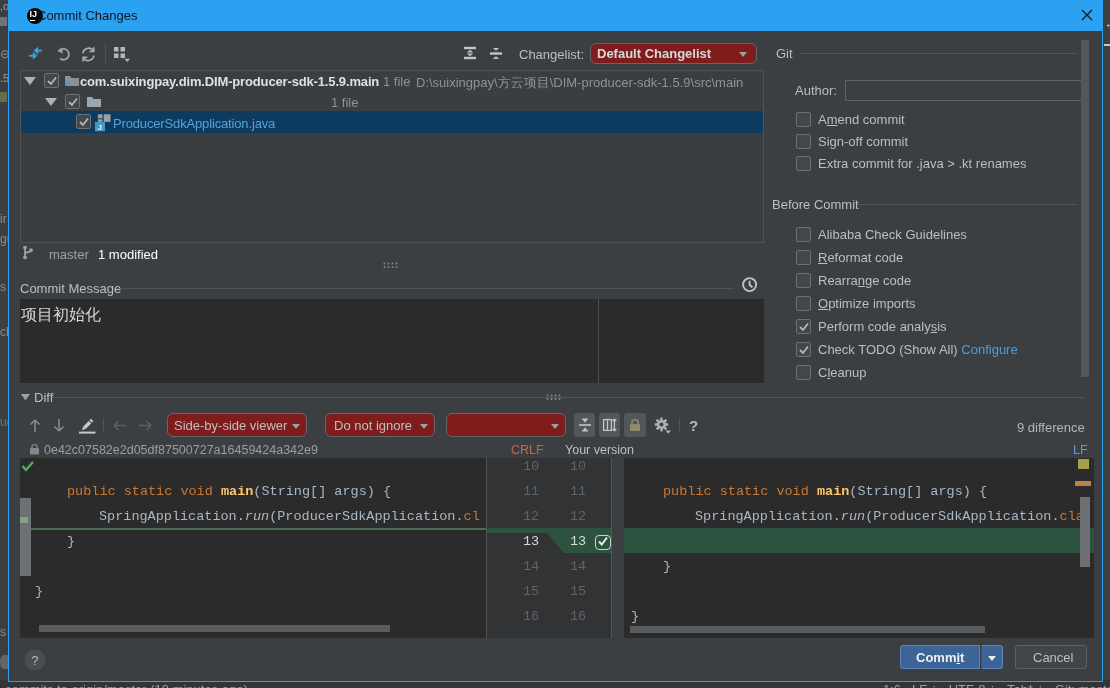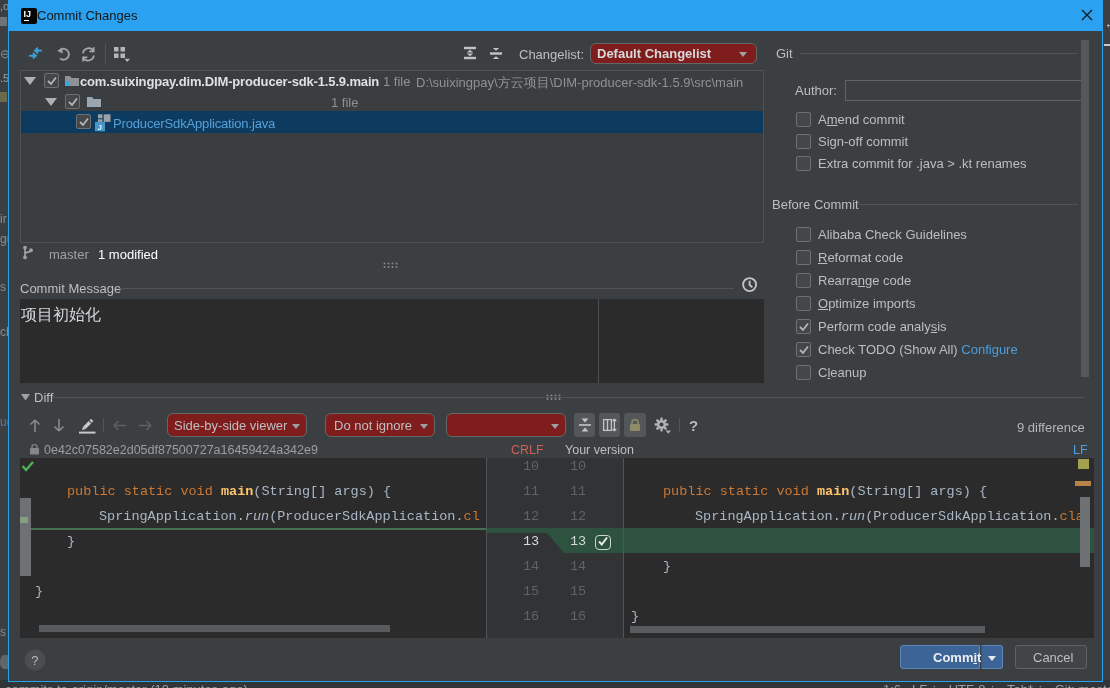"IJ" div.abs { border-radius: 2px -> 8px; left: 21px -> 27px }
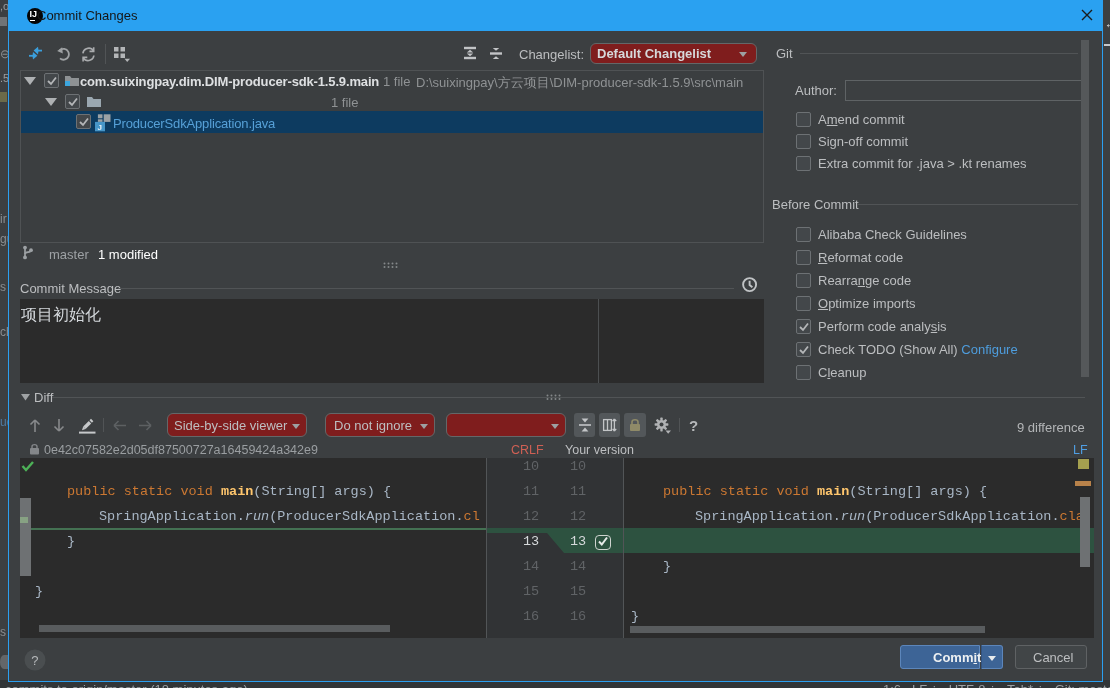"10" div.abs { width: 138px -> 126px }
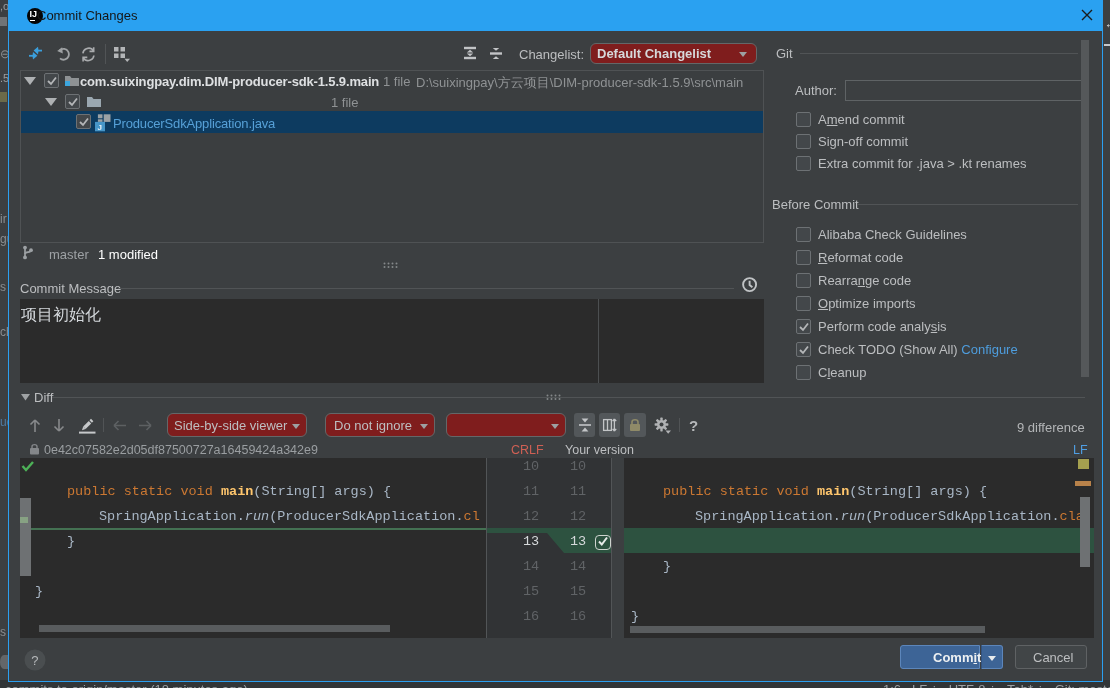"Commit" div.txt { margin-left: 17px -> none }
